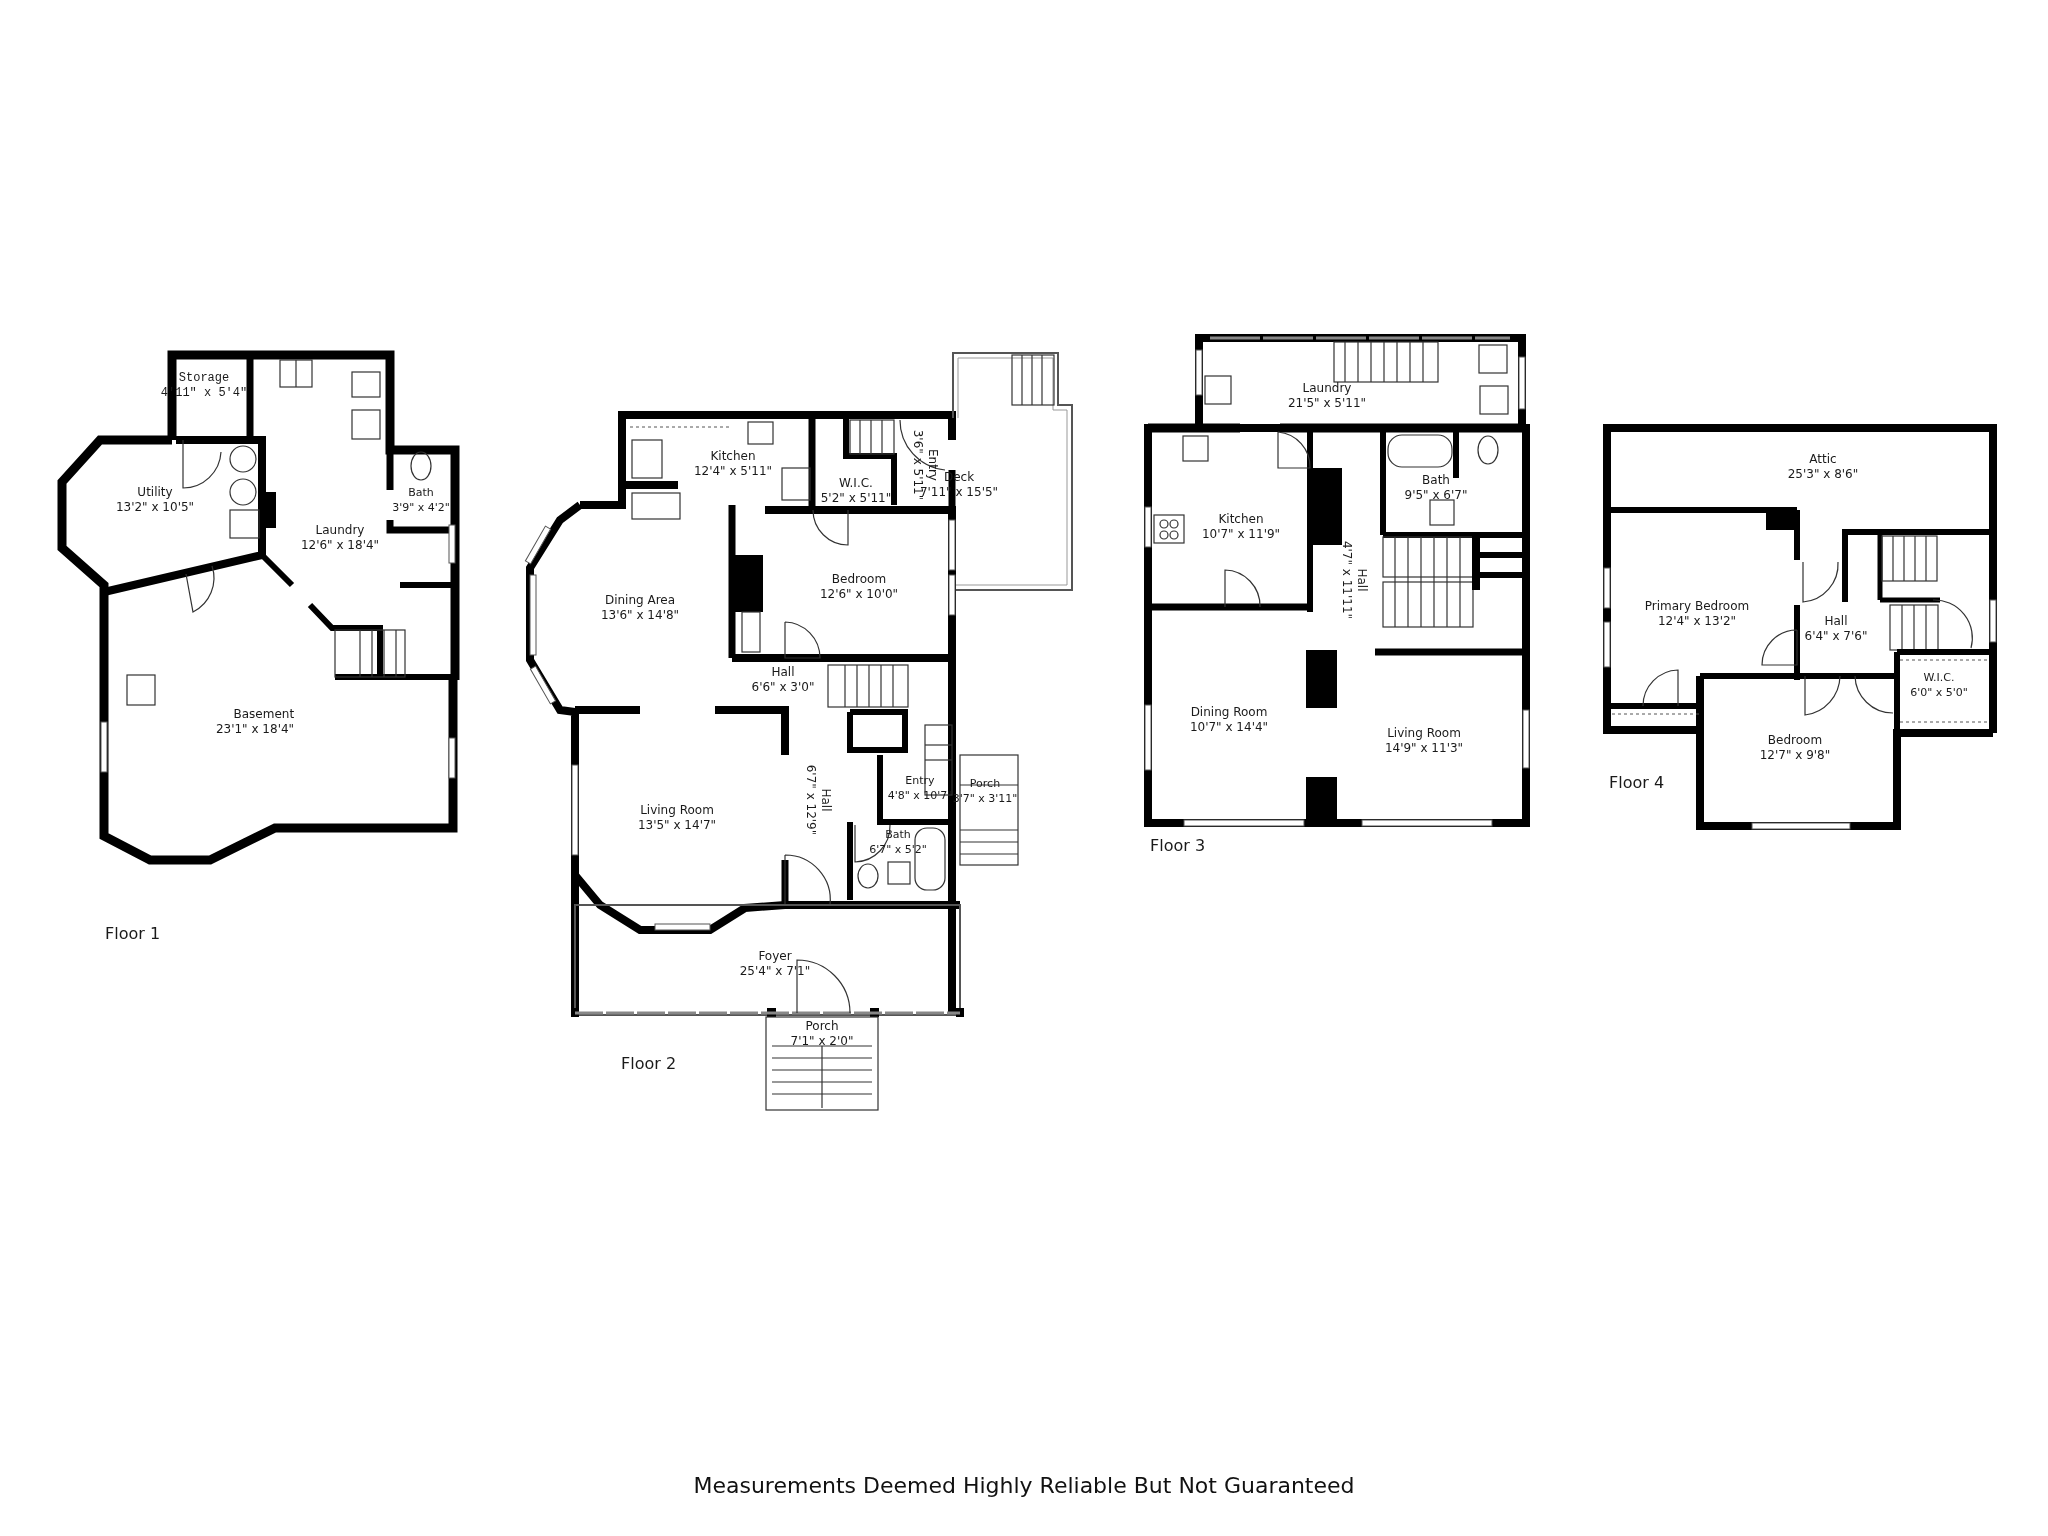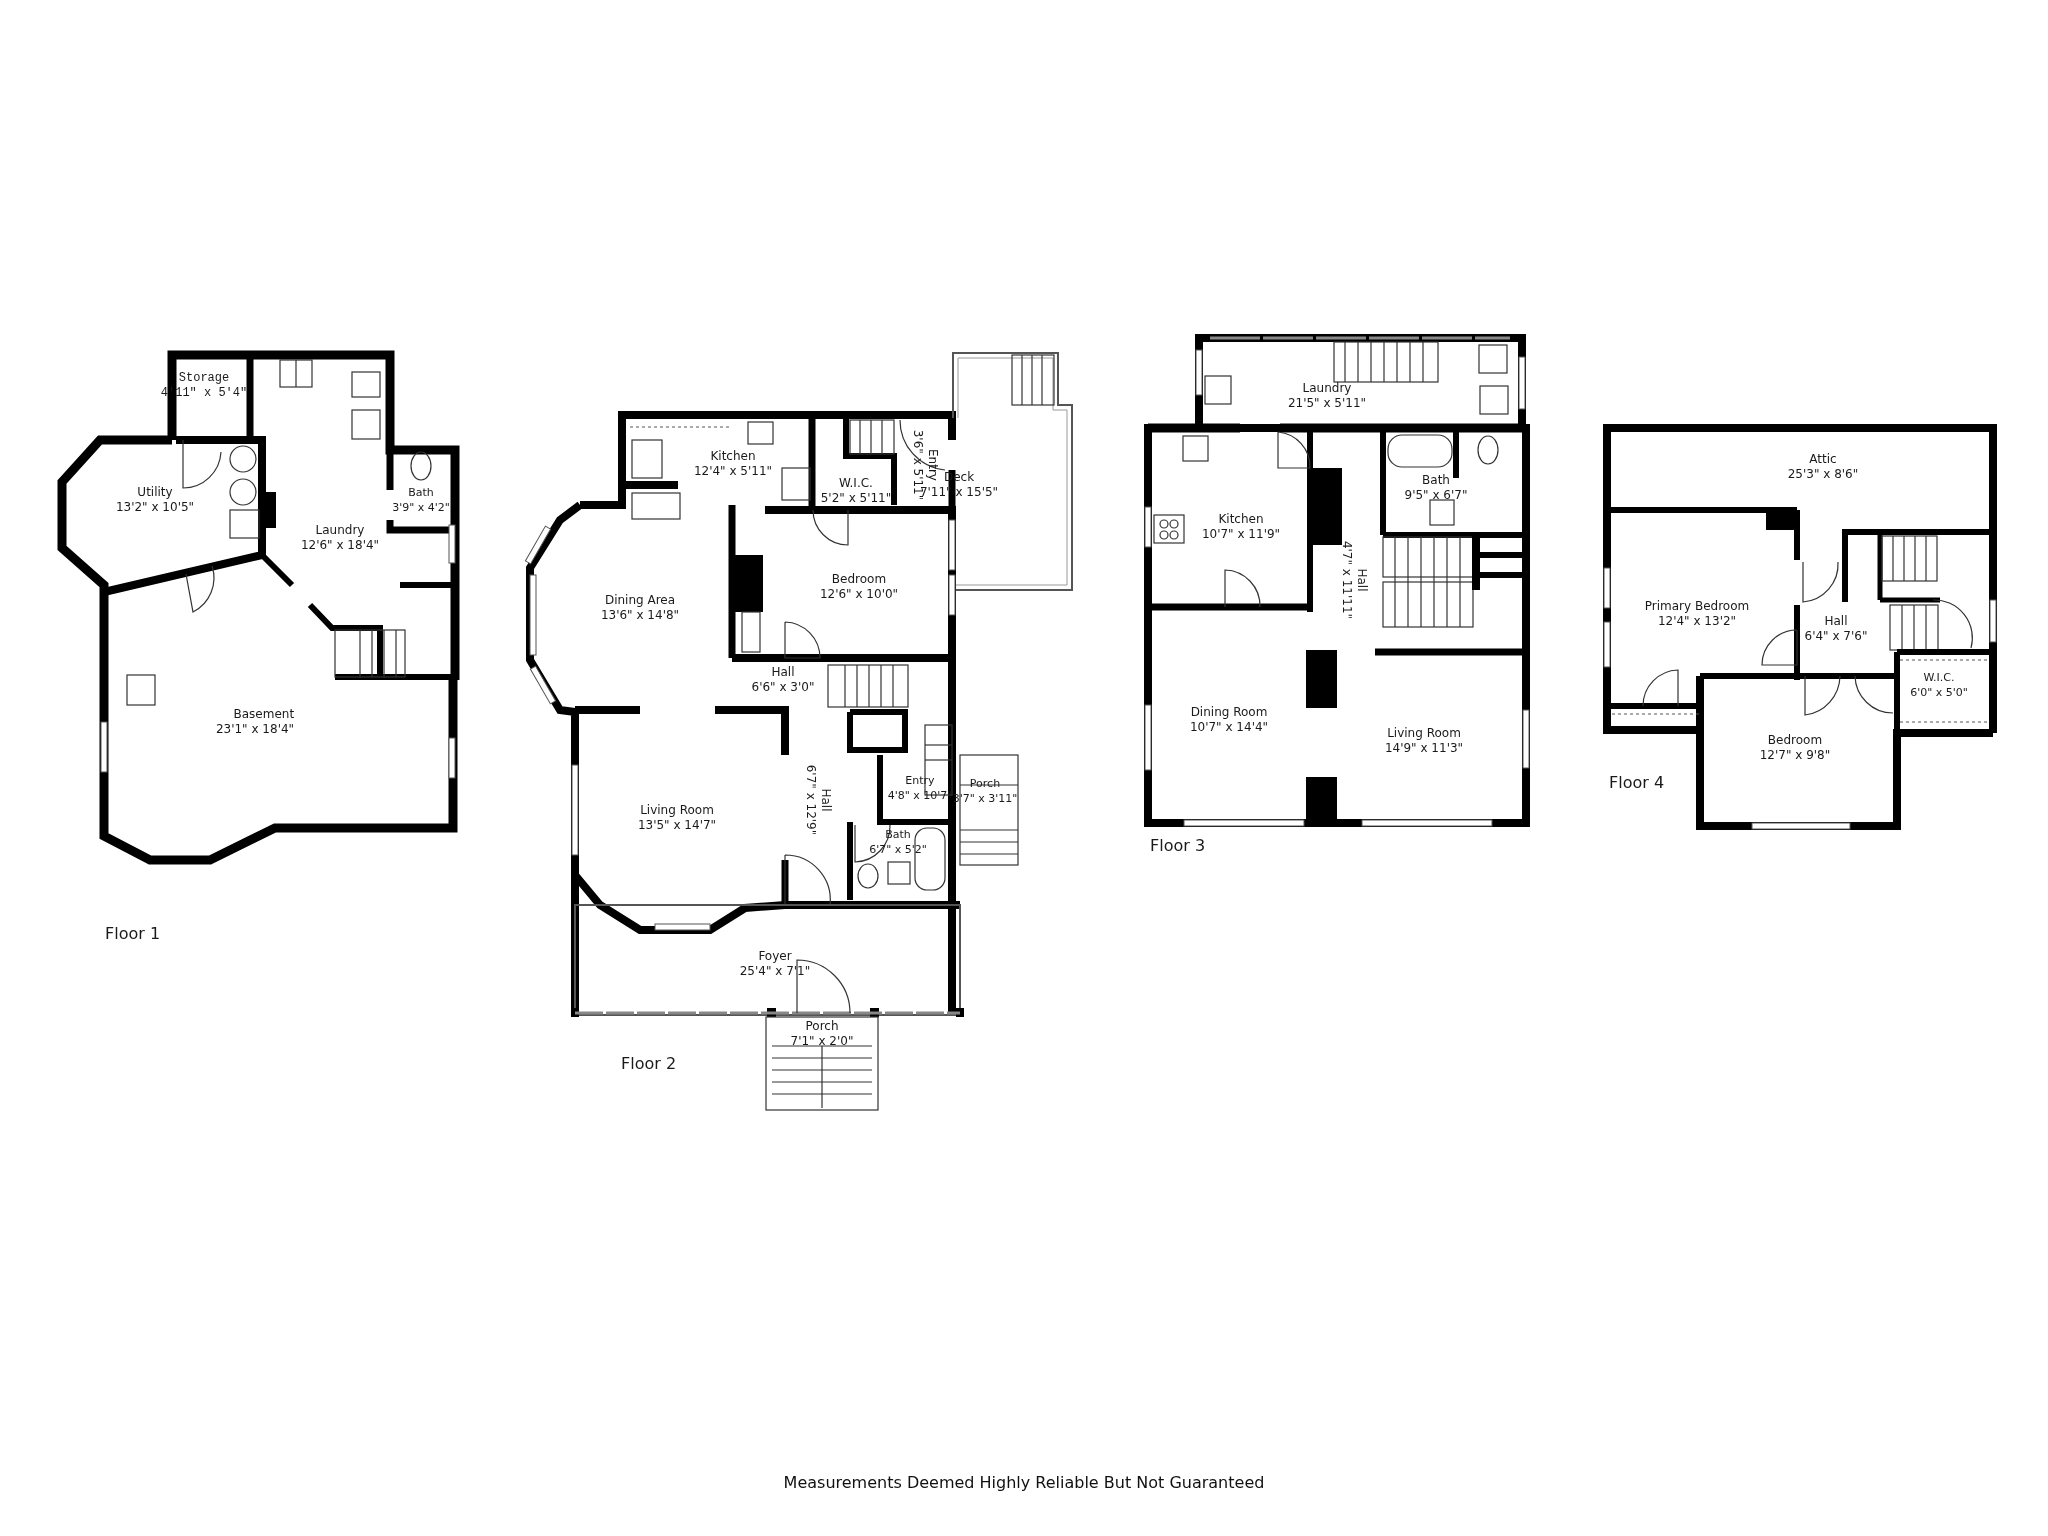"Measurements Deemed Highly Reliable But" .footer { font-size: 16px -> 22px }
